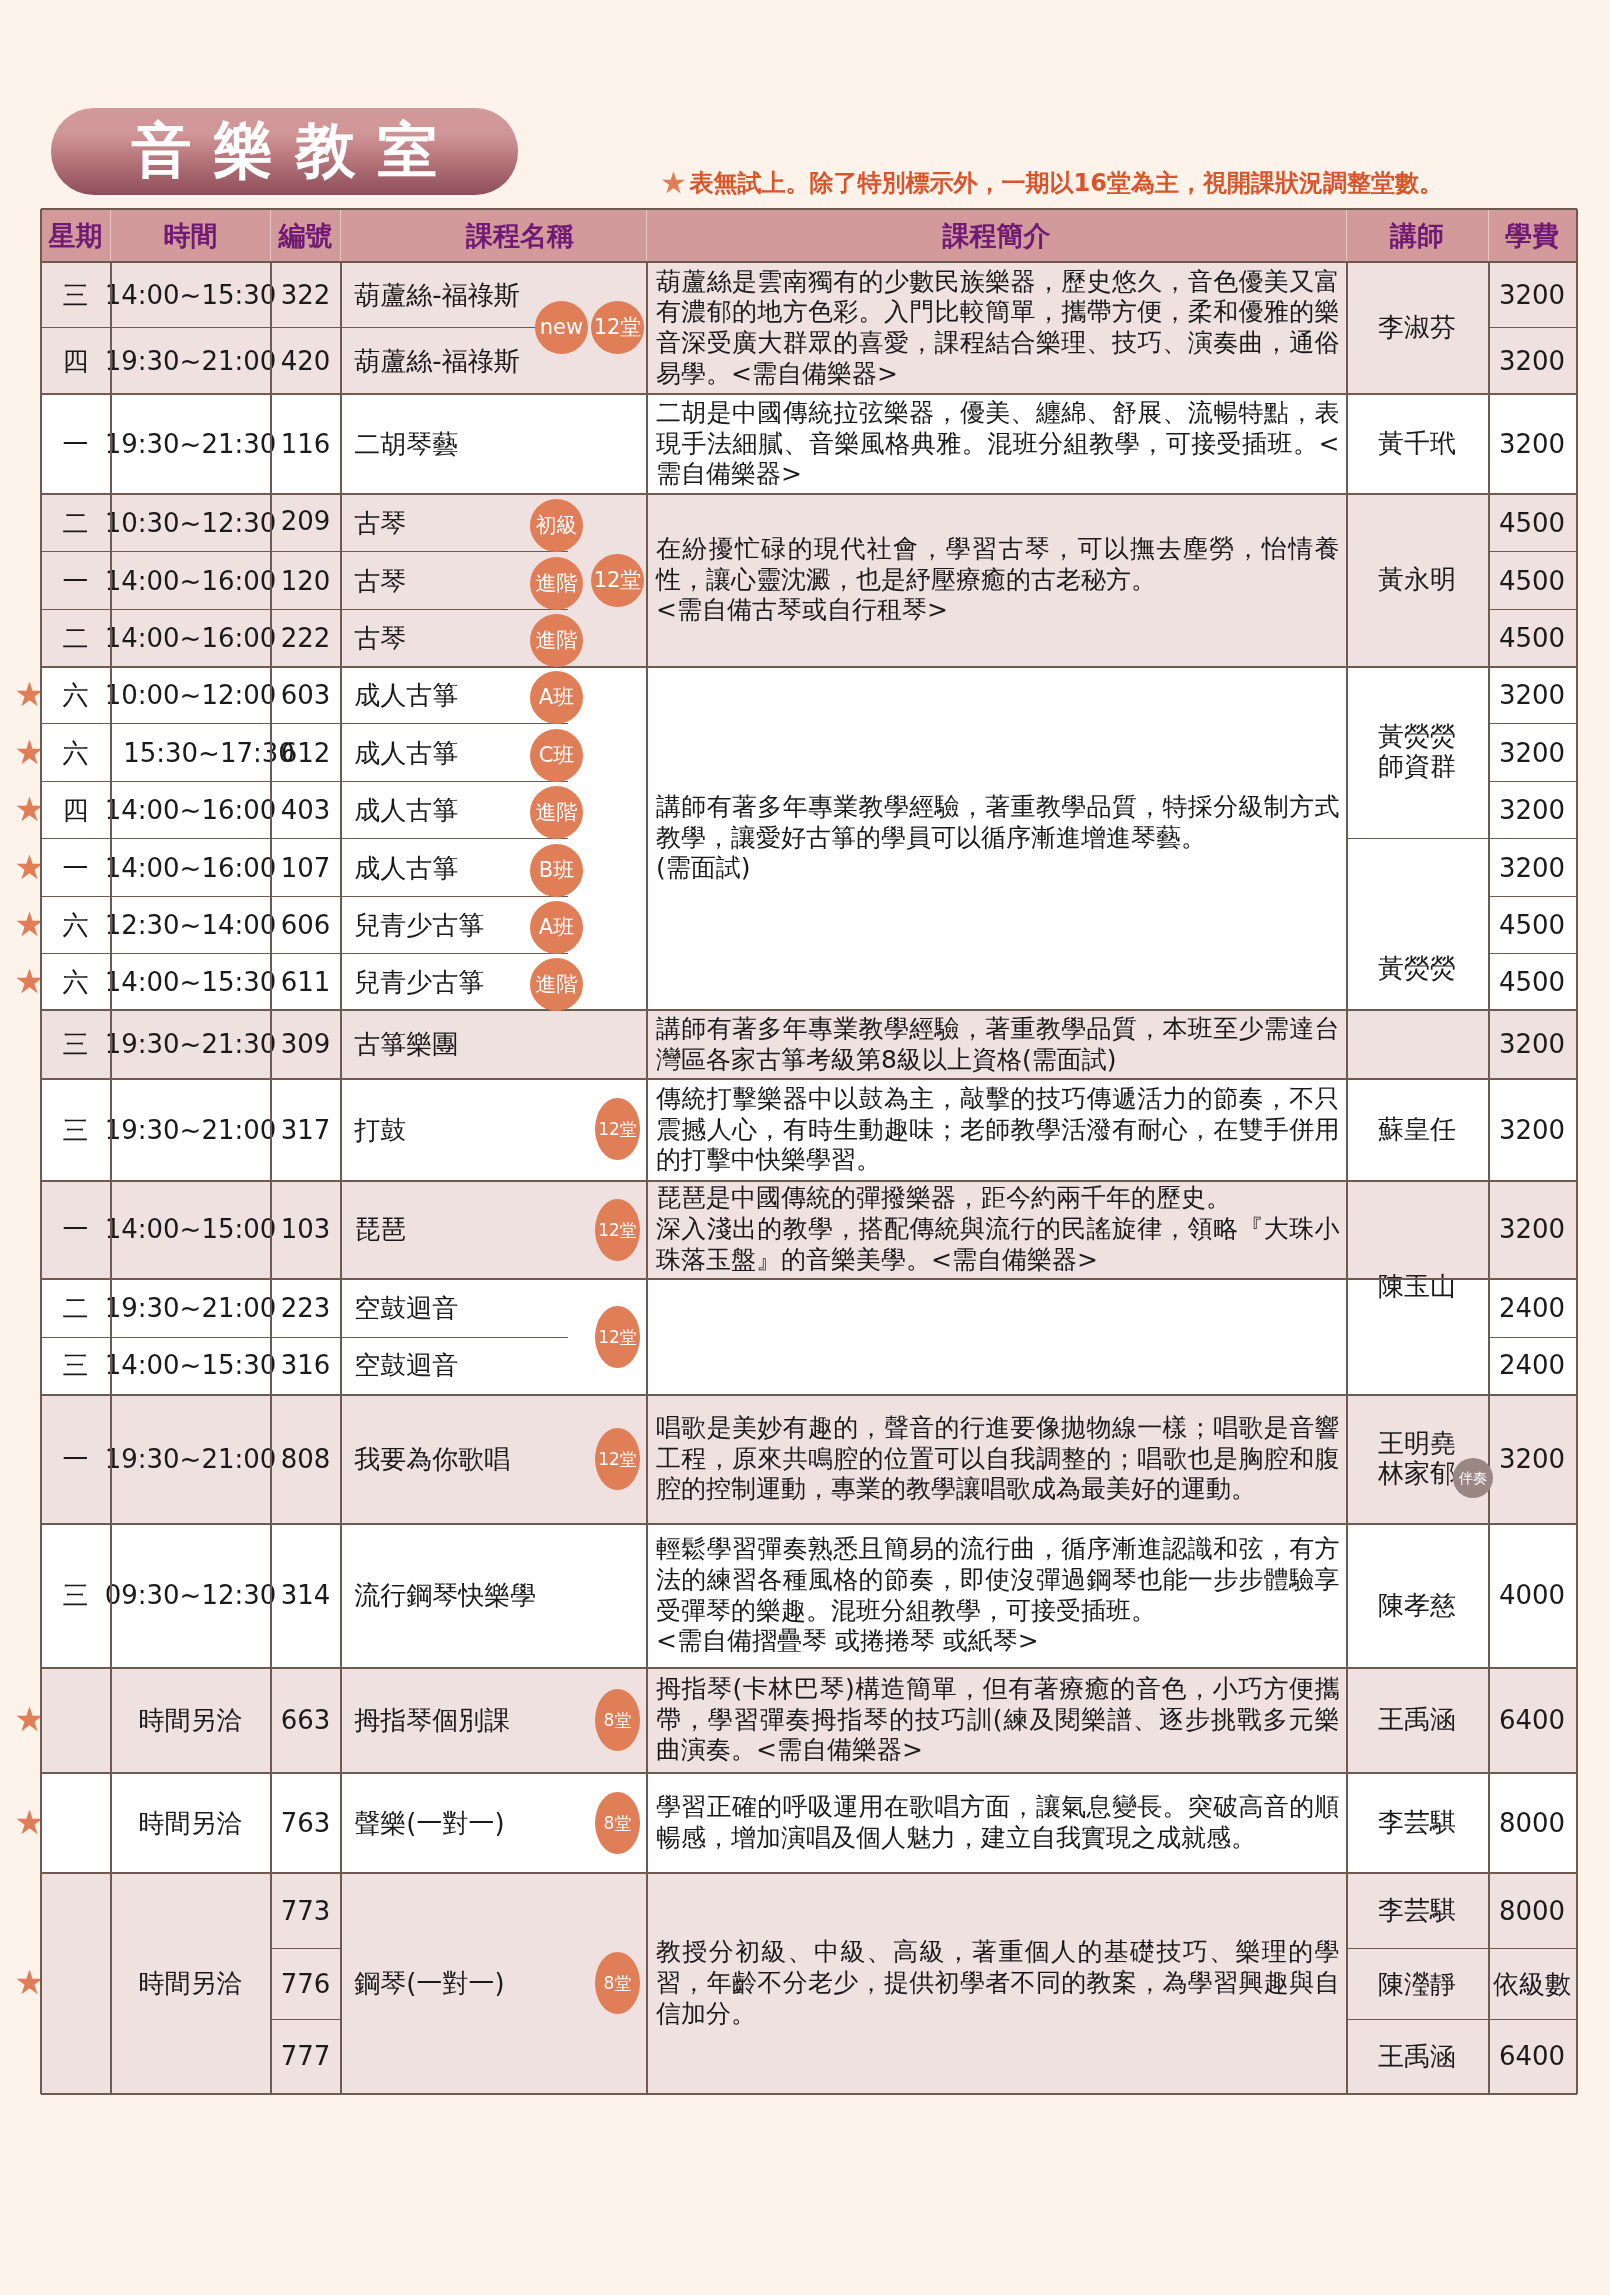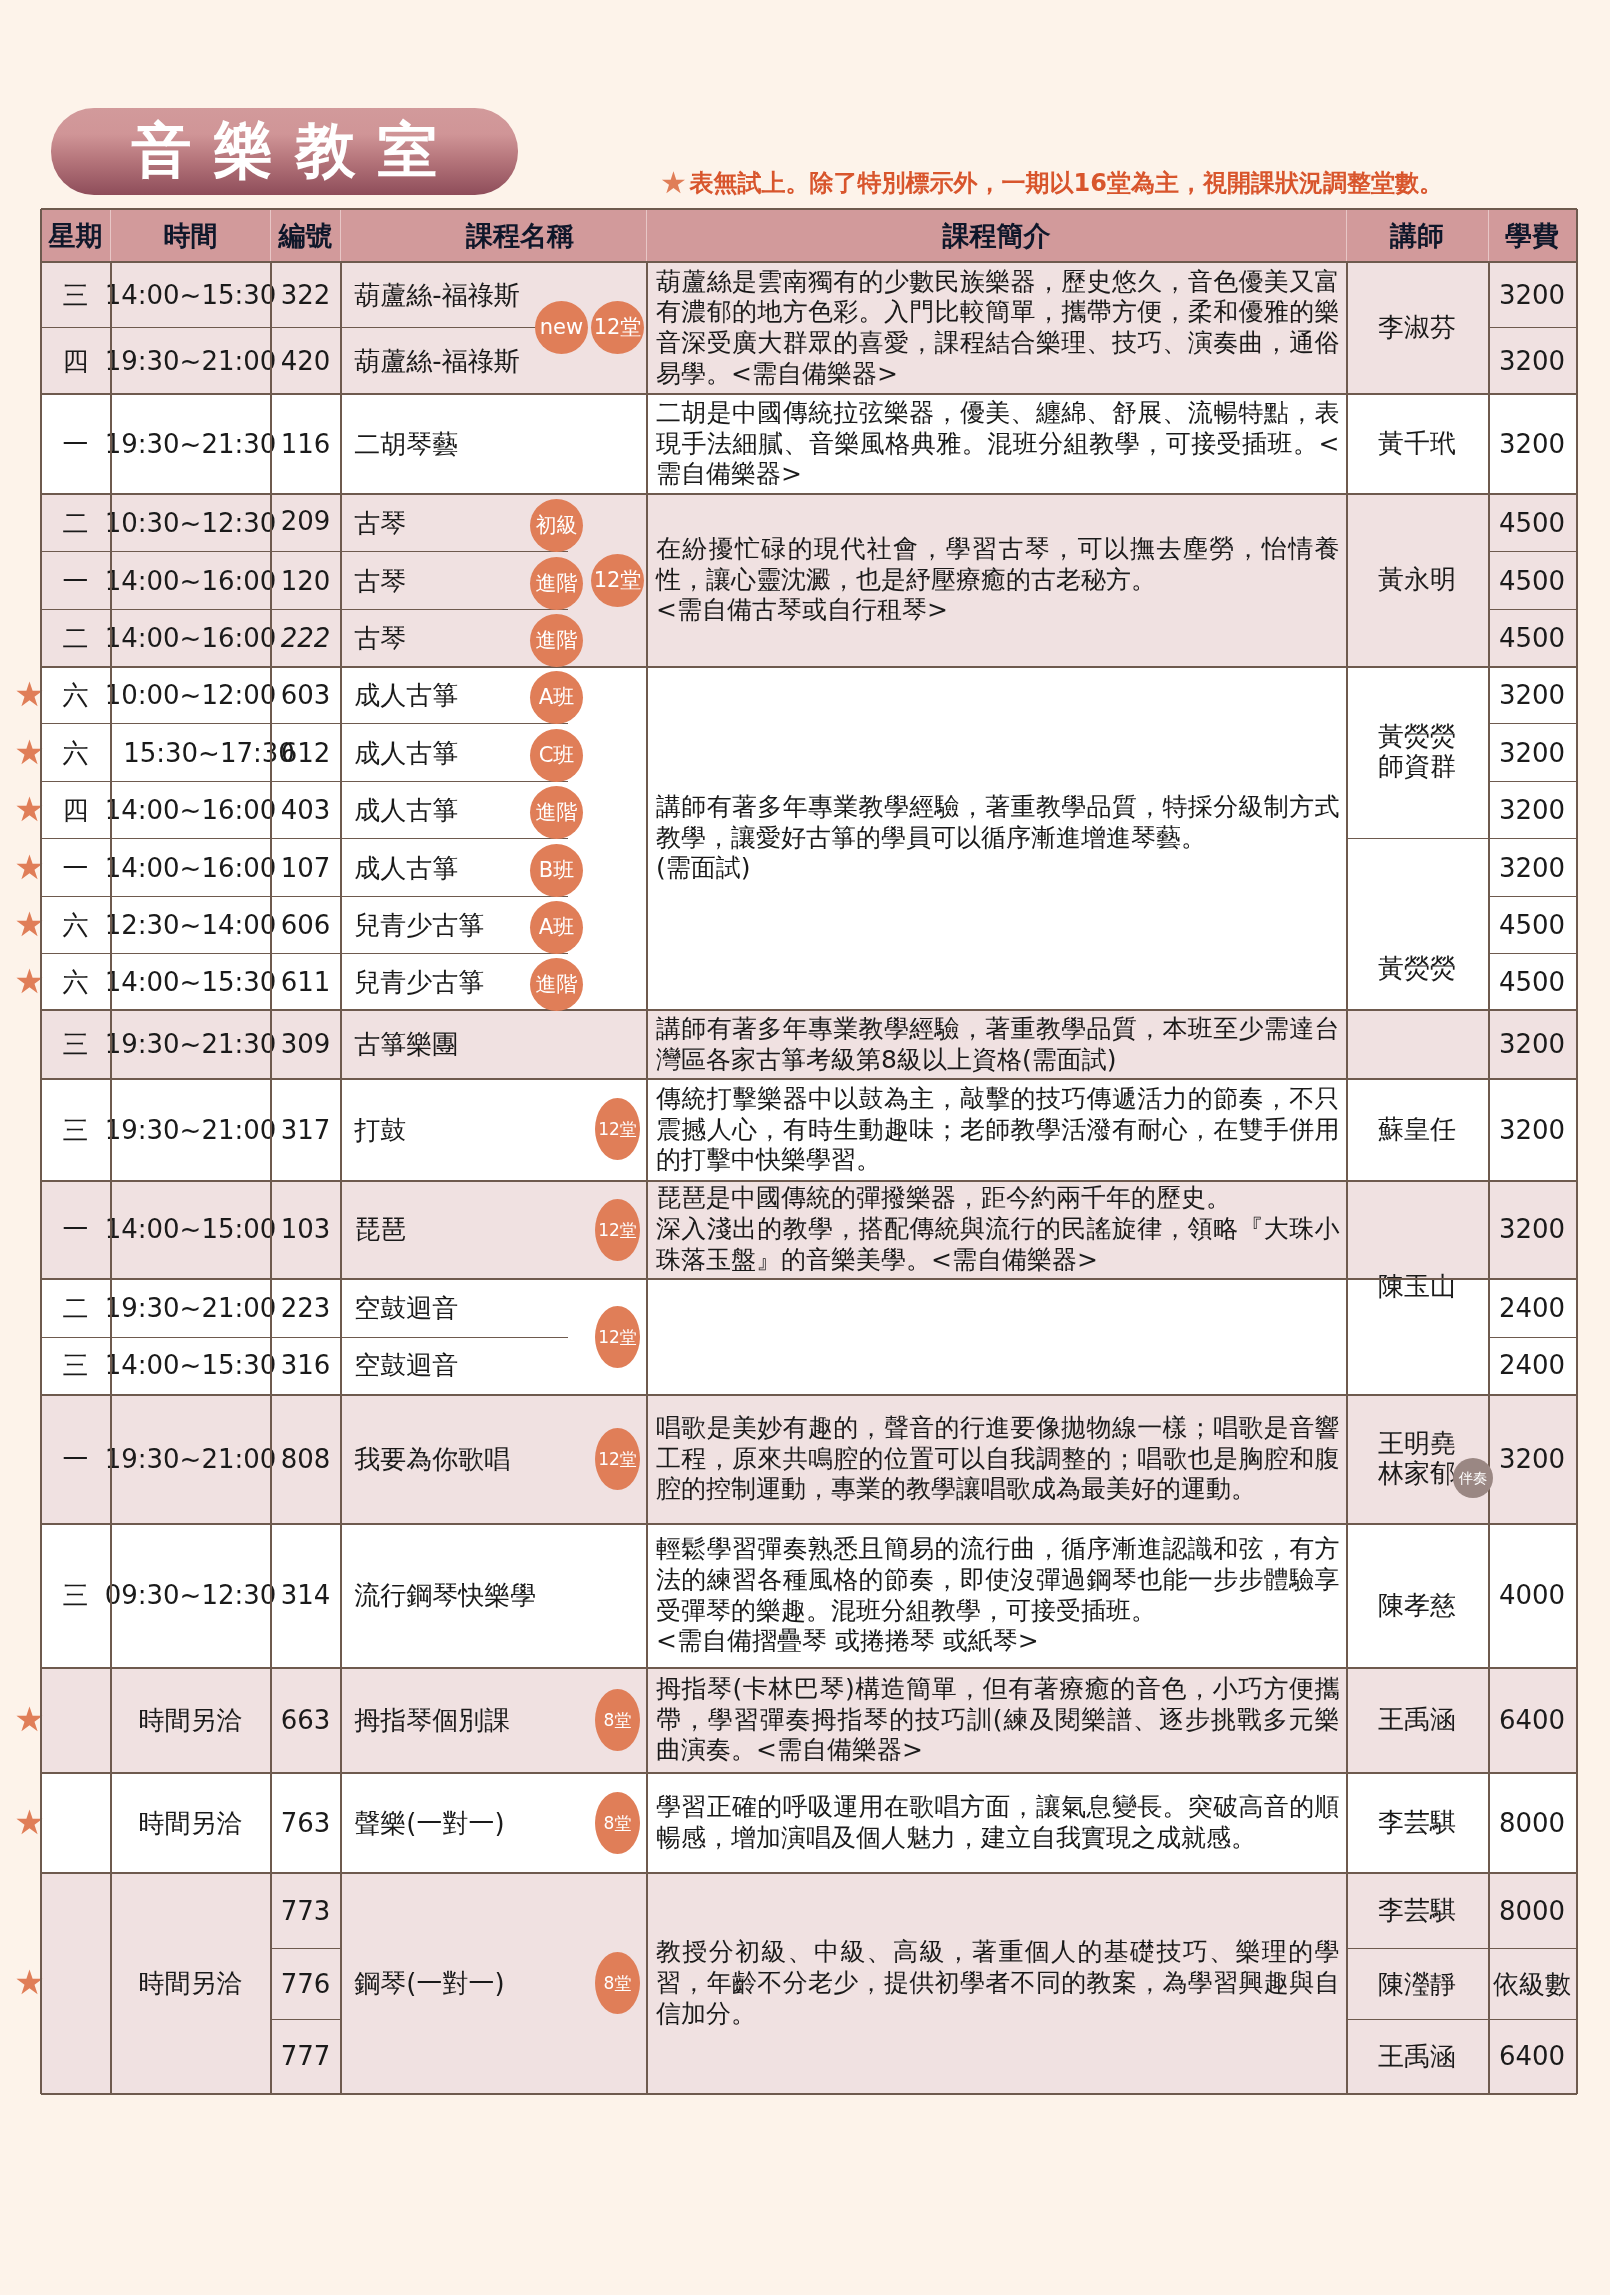"星期" .hdr { color: #0f172a -> #701a75 }
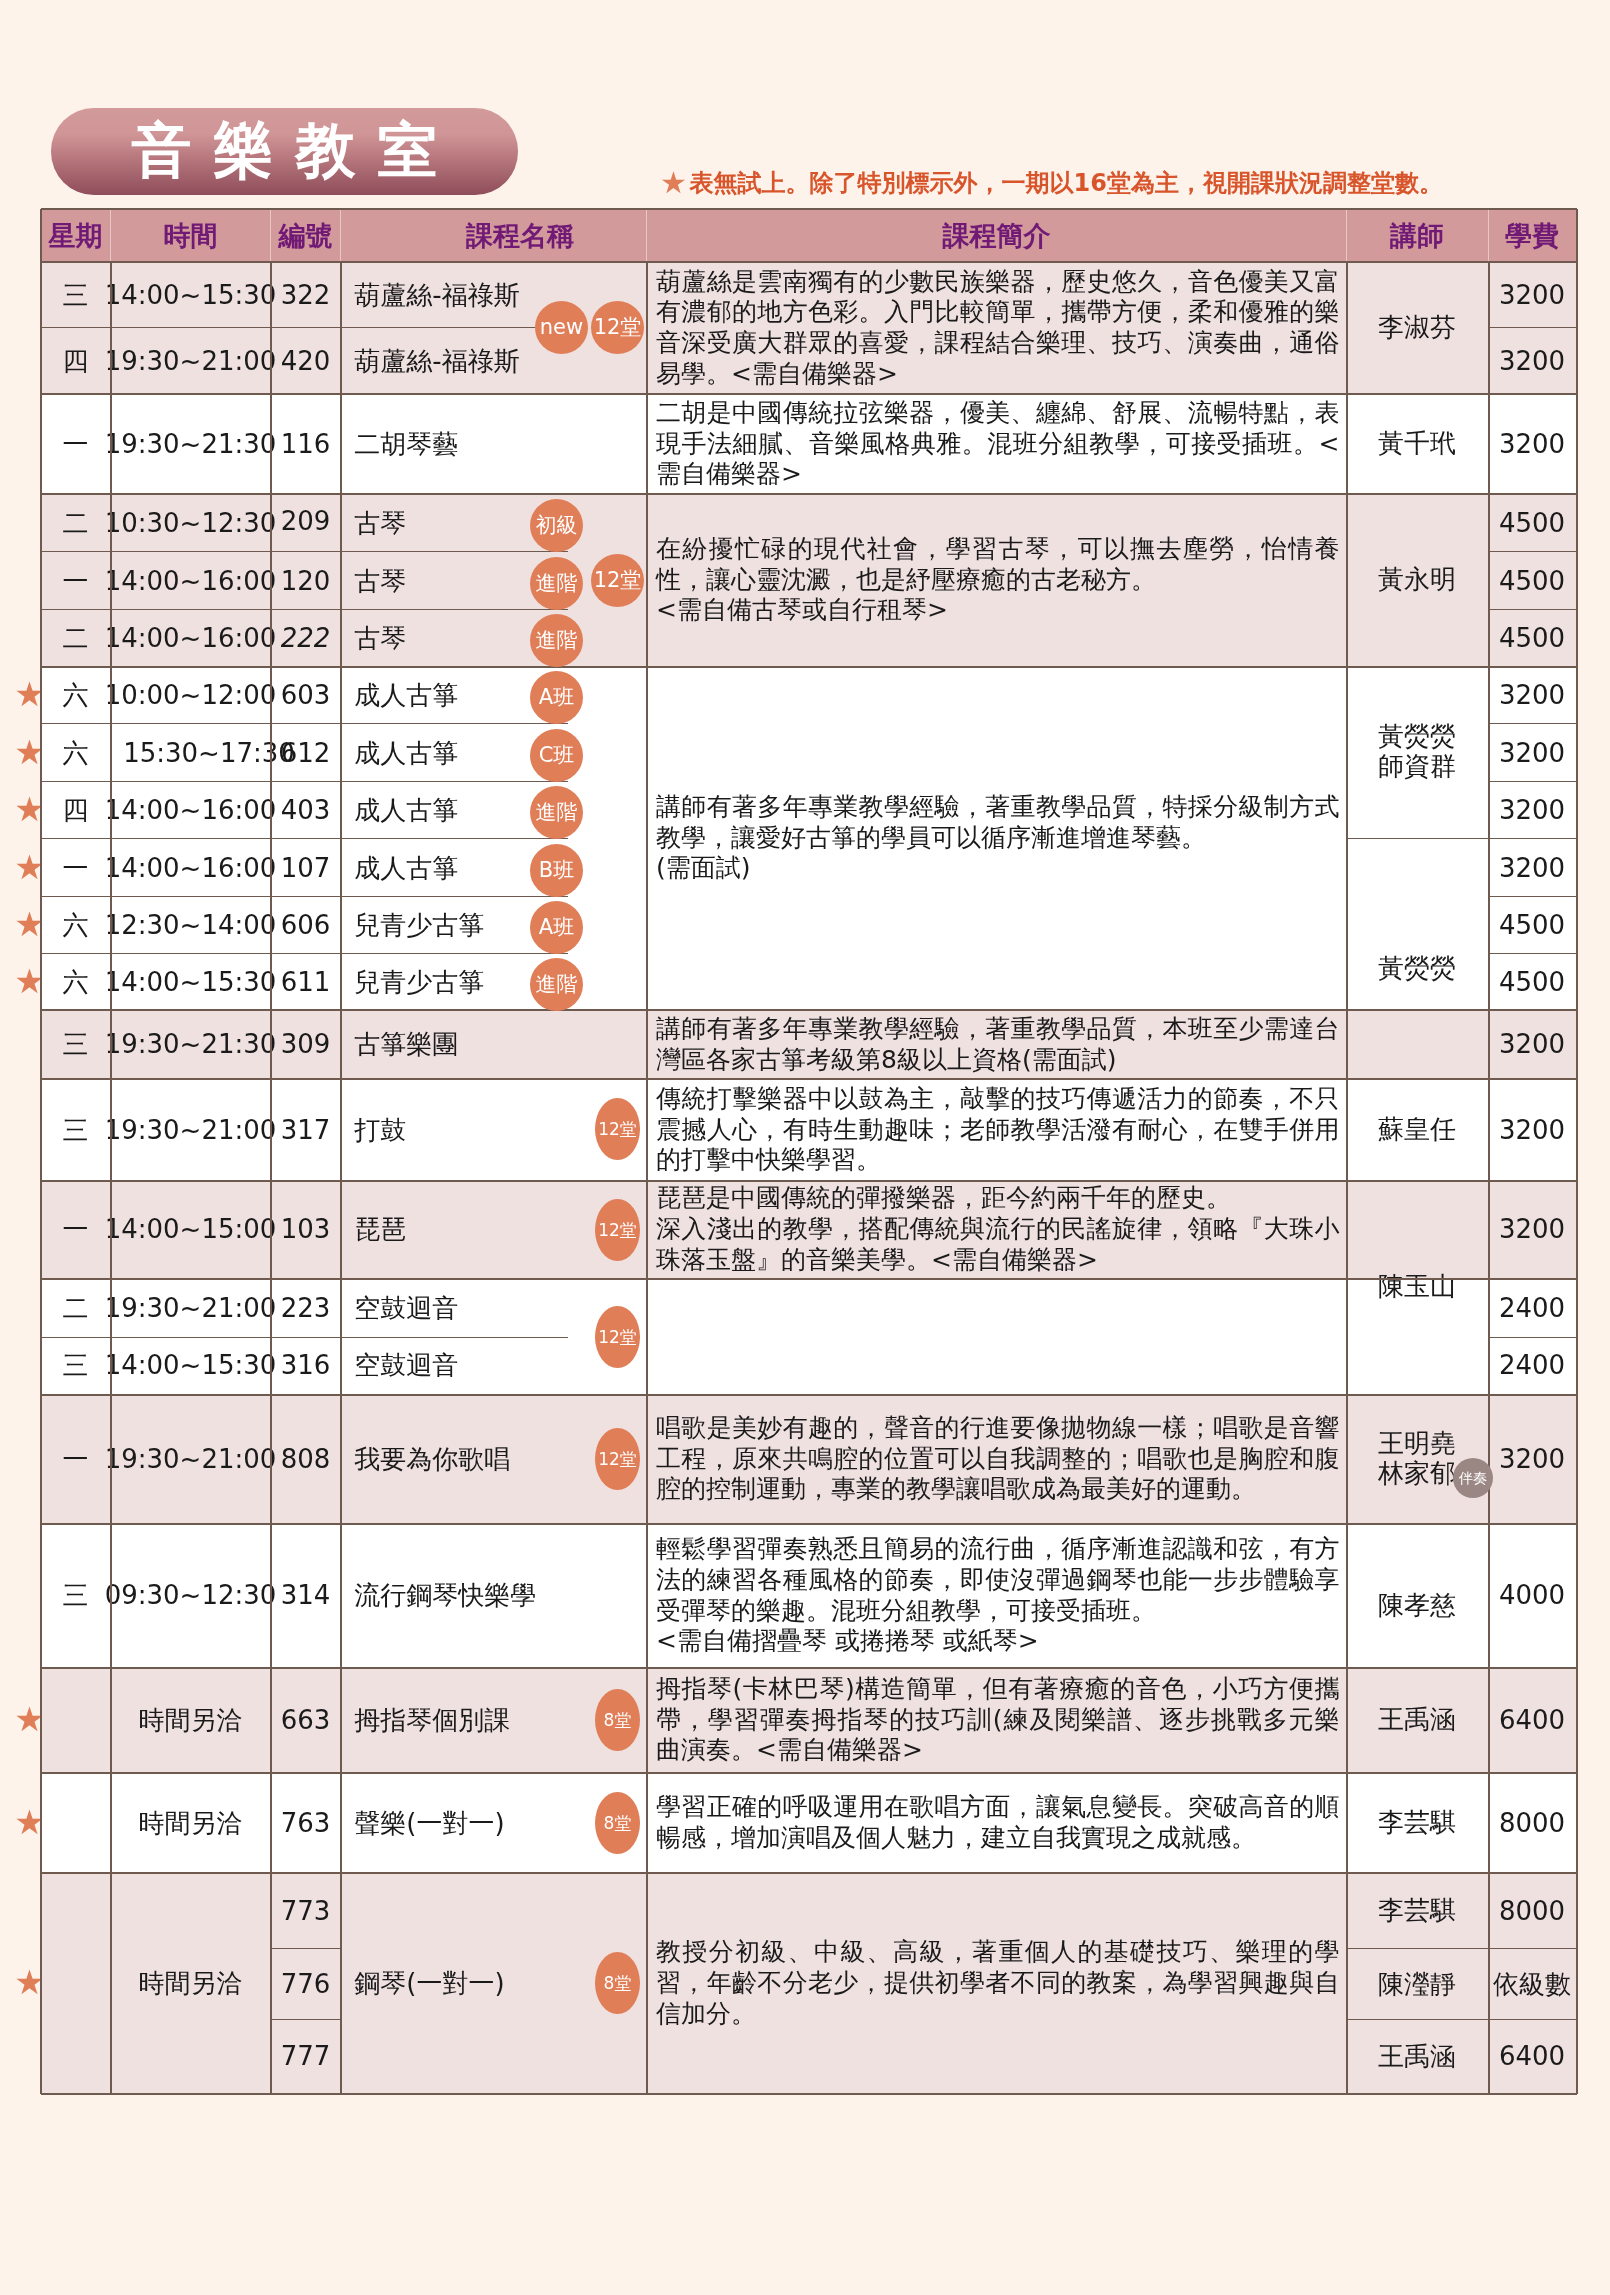"222" div.cell { font-style: italic -> none }
